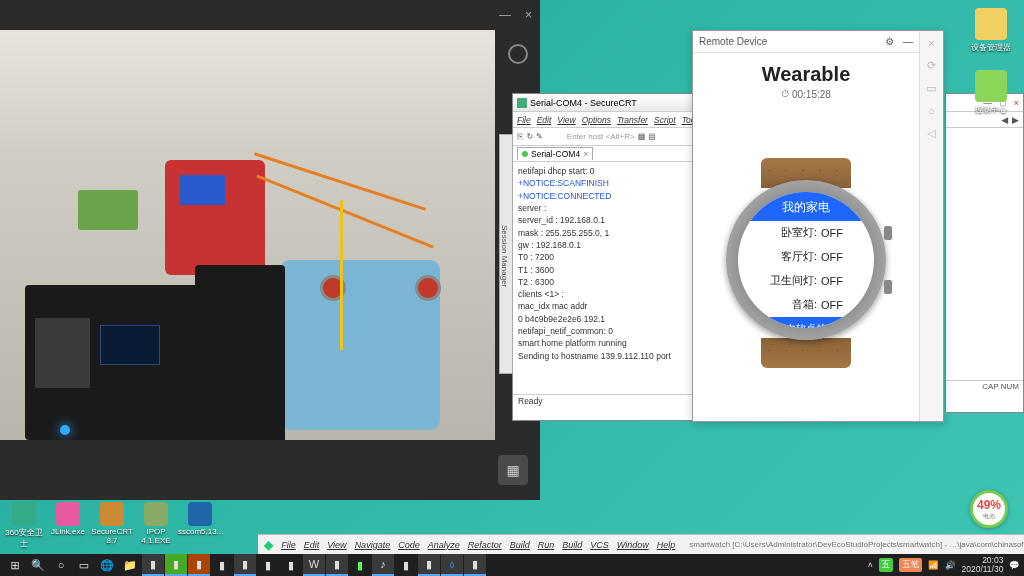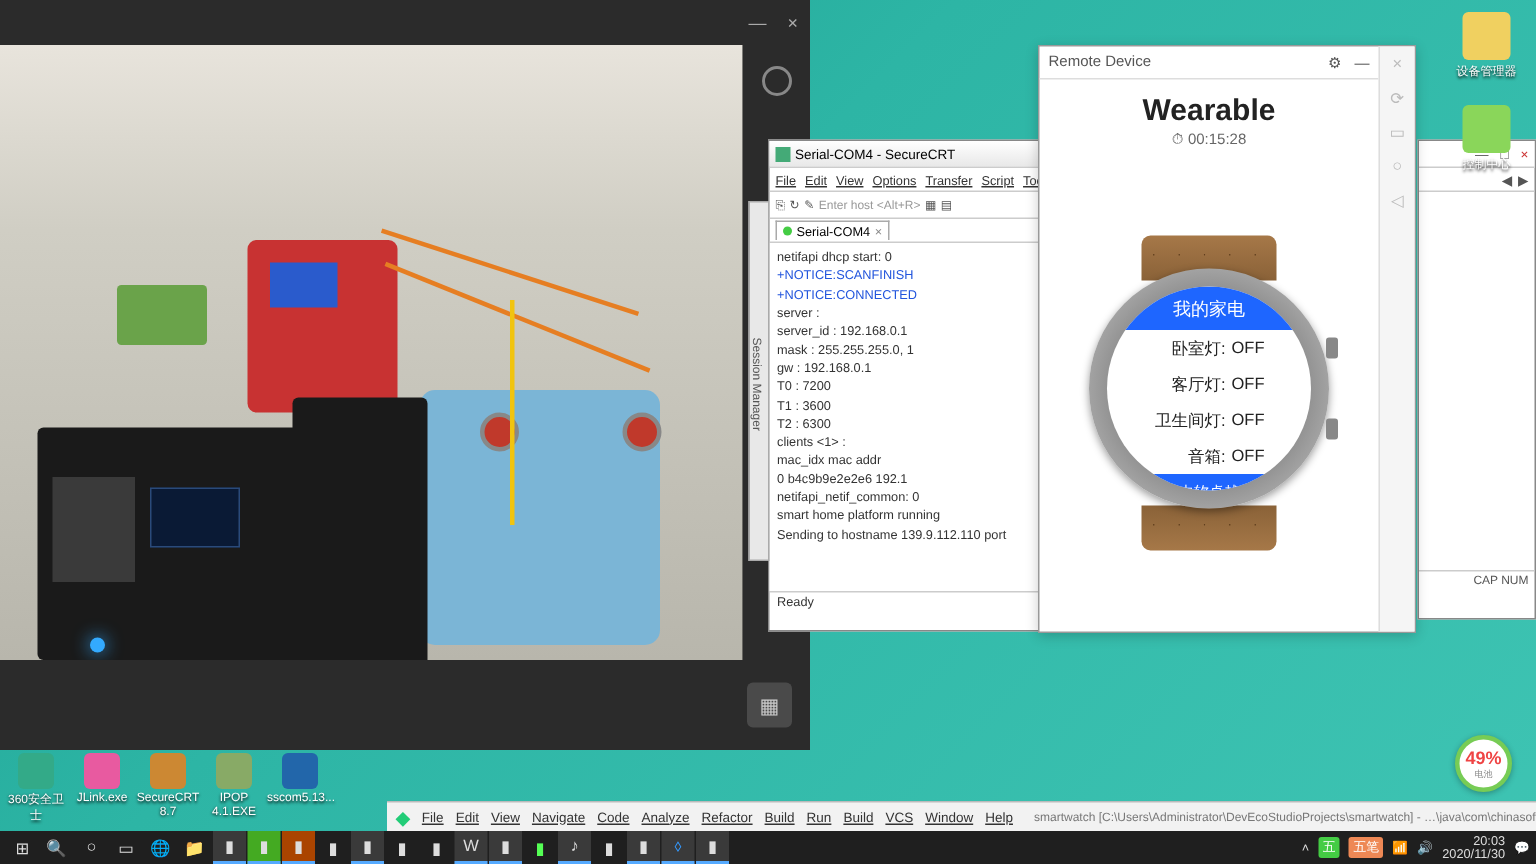"File" .underline { font-style: none -> italic }
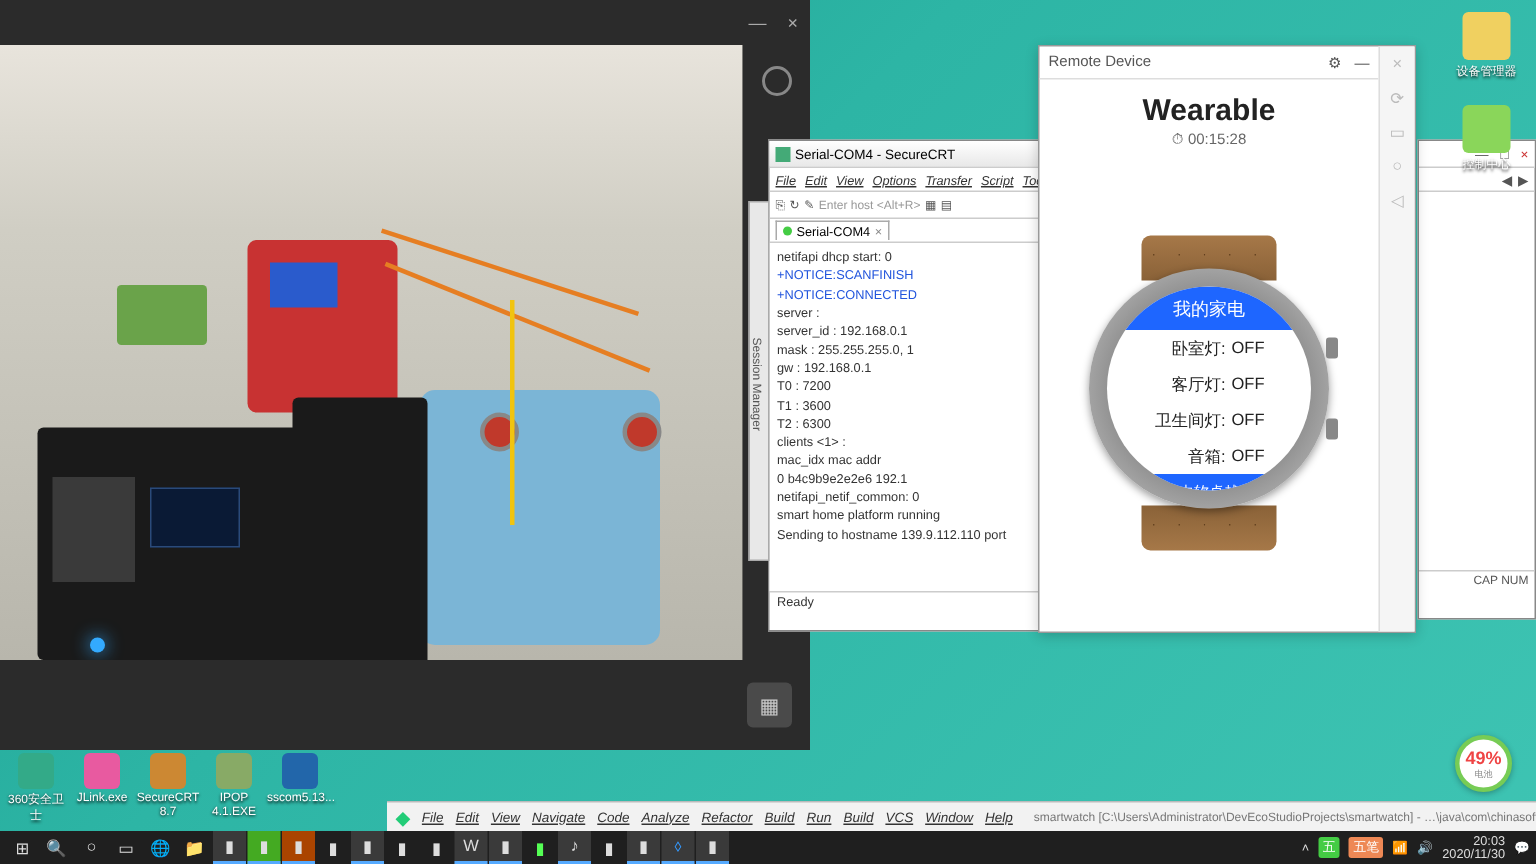"Enter host <Alt+R>" span { margin-left: none -> 21px }
